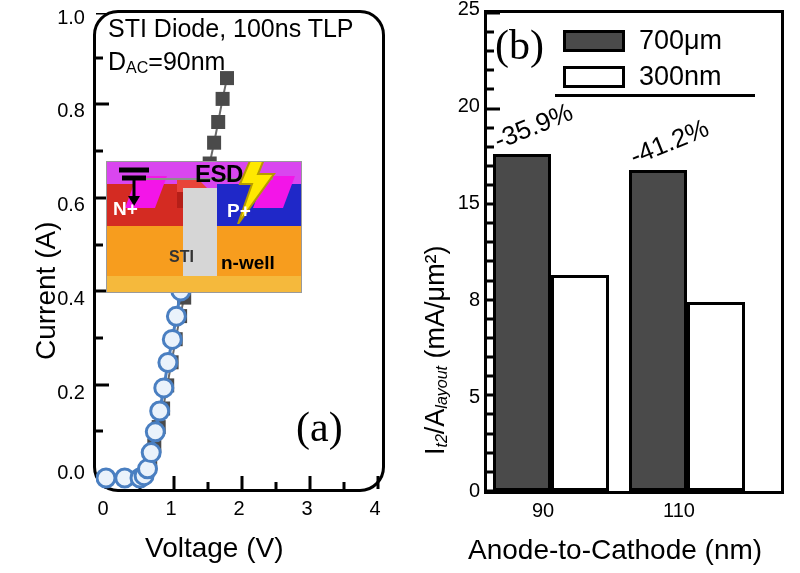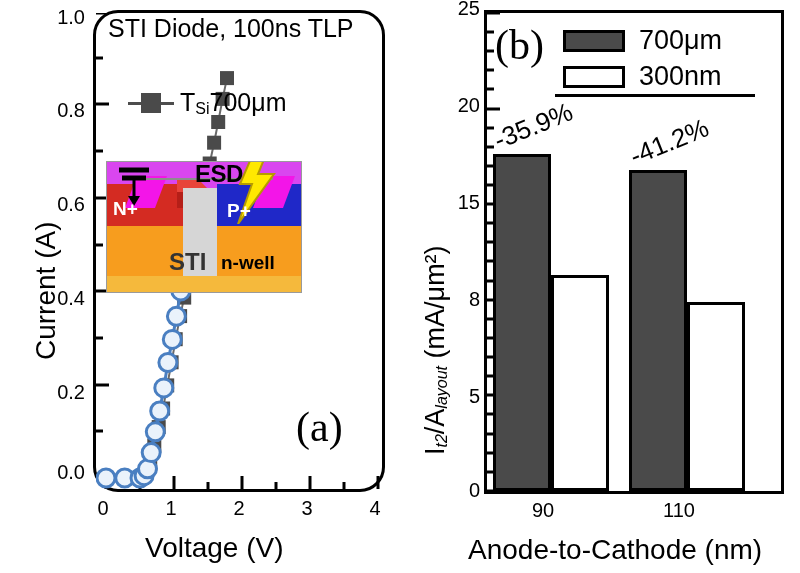"DAC=90nm" div.annot { html: none -> <div> <span>D</span><span>AC</span><span>=90nm</span> </div> }
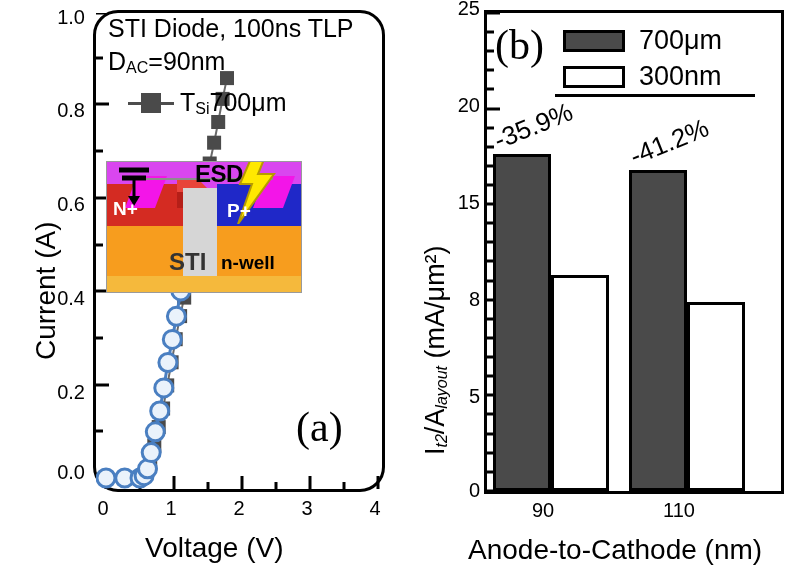"TSi700μm" div.legrow { html: <div> <span> <span></span> </span> <span> <span>T</span><span>Si</span><span>700μm</span> </span> </div> -> none }
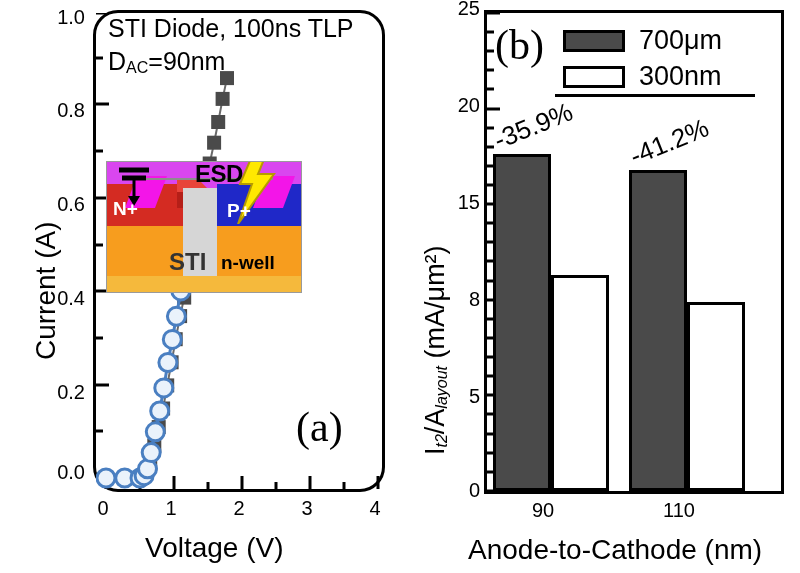"STI" div.sti-text { font-size: 24px -> 16px }
